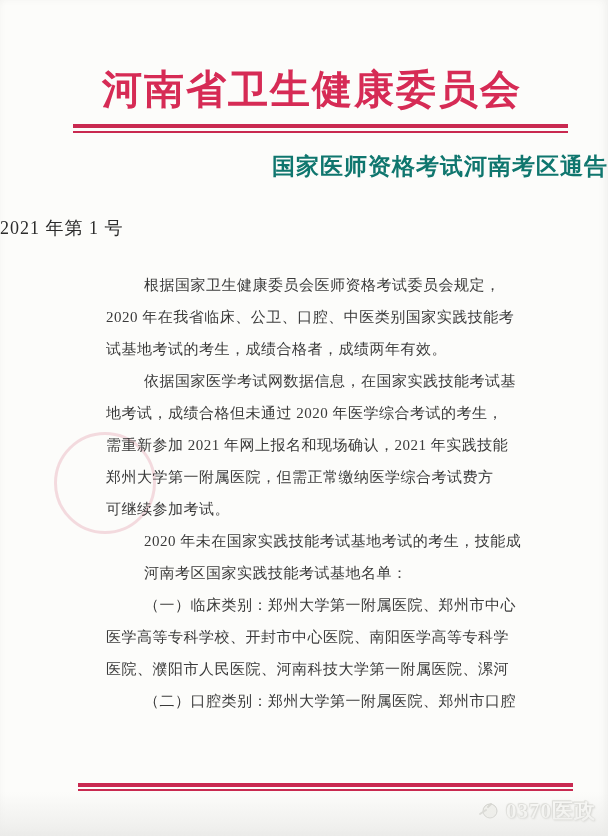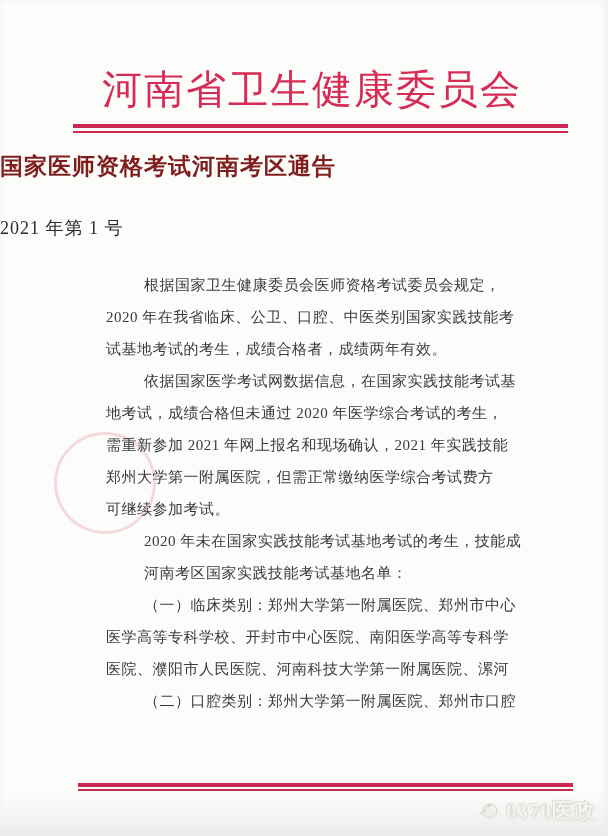"河南省卫生健康委员会" .agency { font-weight: normal -> bold }
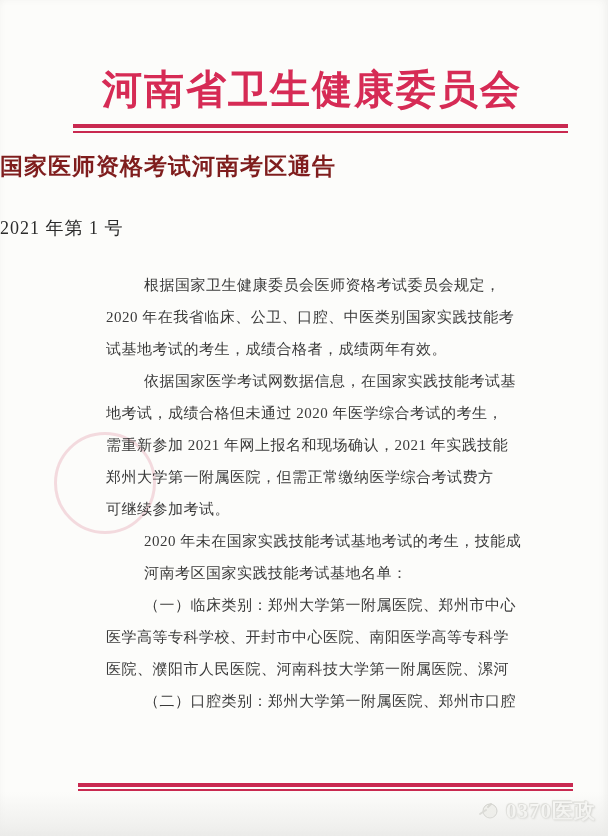"国家医师资格考试河南考区通告" .doc-title { color: #7f1d1d -> #0f766e; text-align: left -> right }
